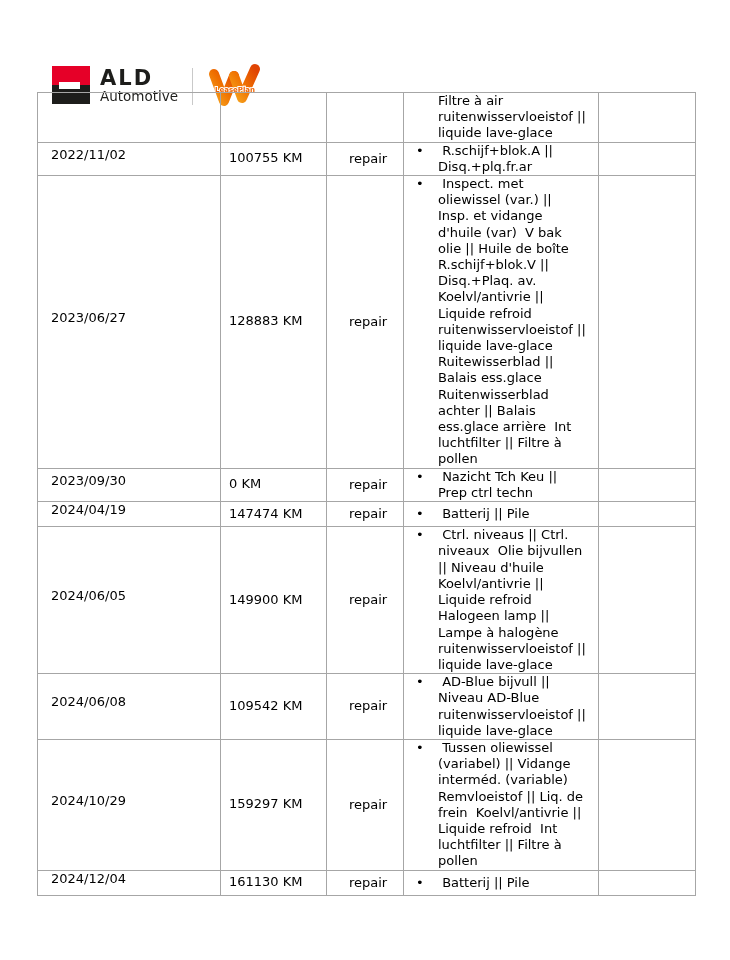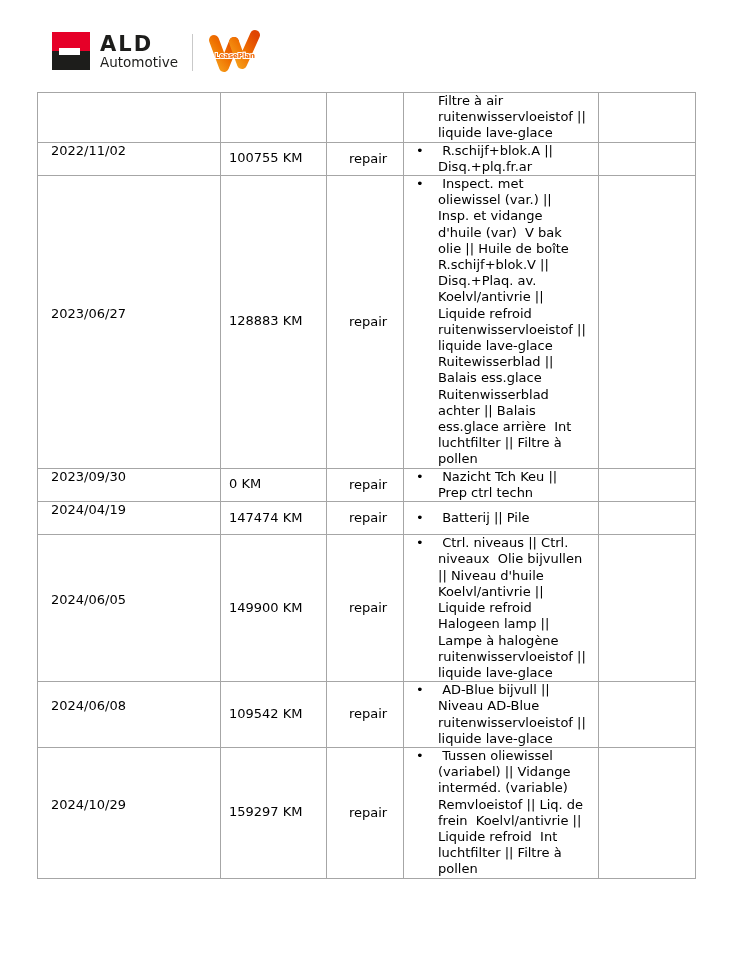"ALD" .brandbar { top: 27px -> 61px }
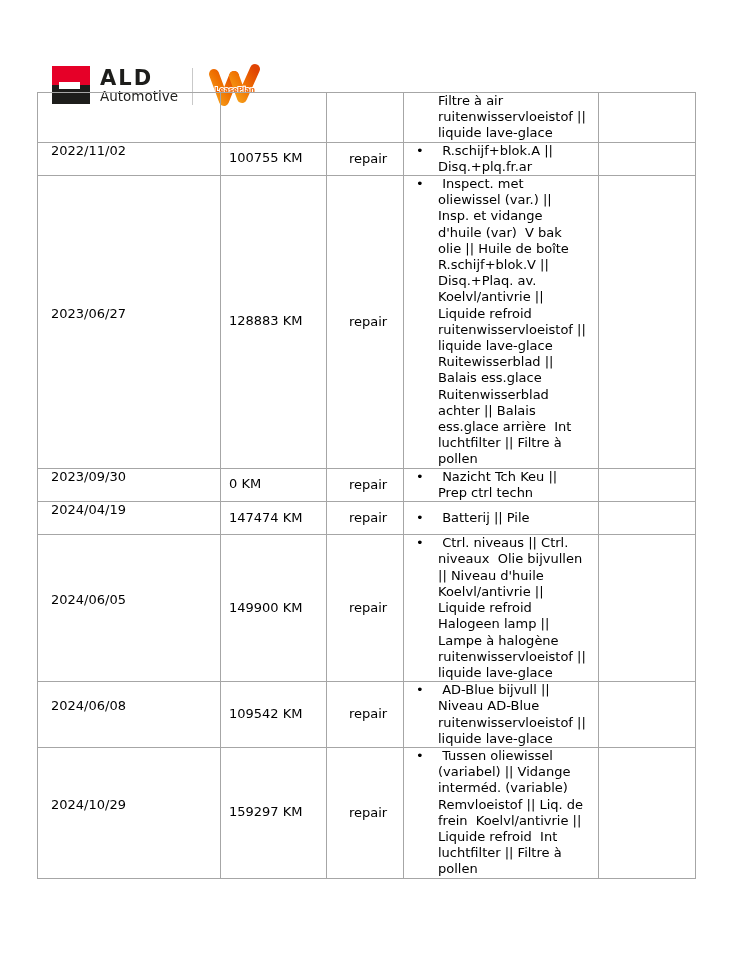"2022/11/02" td.c-date { padding: 0 2px 16px 13px -> 0 2px 8px 13px }
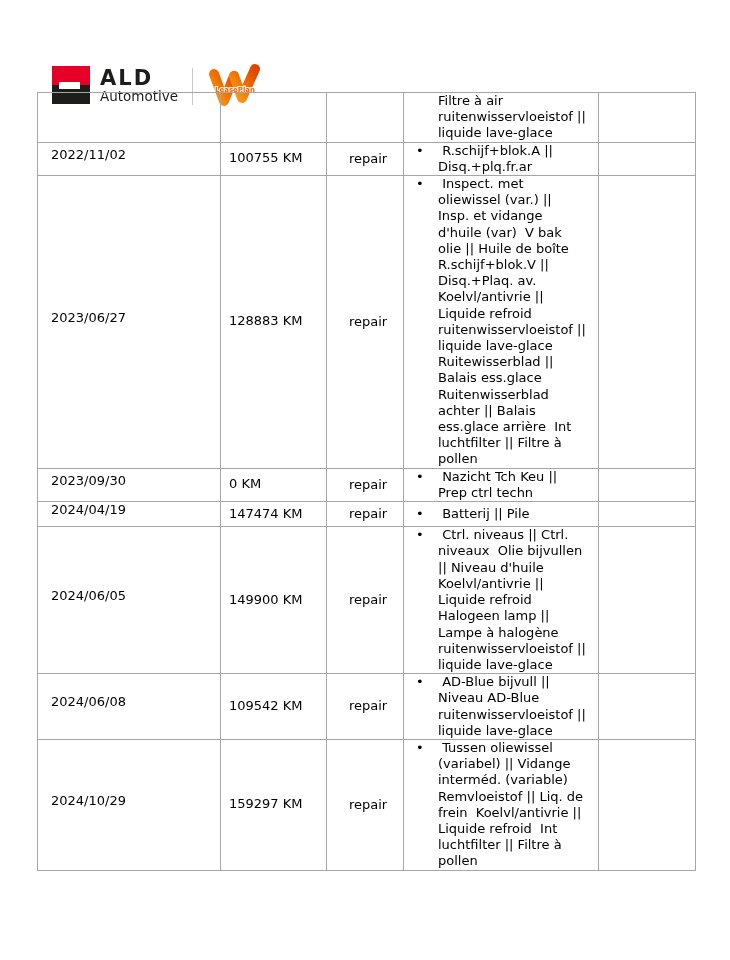"2024/12/04" tr { html: none -> <tr> <td>2024/12/04</td> <td>161130 KM</td> <td>repair</td> <td> <ul> <li> Batterij || Pile</li> </ul> </td> <td></td> </tr> }
